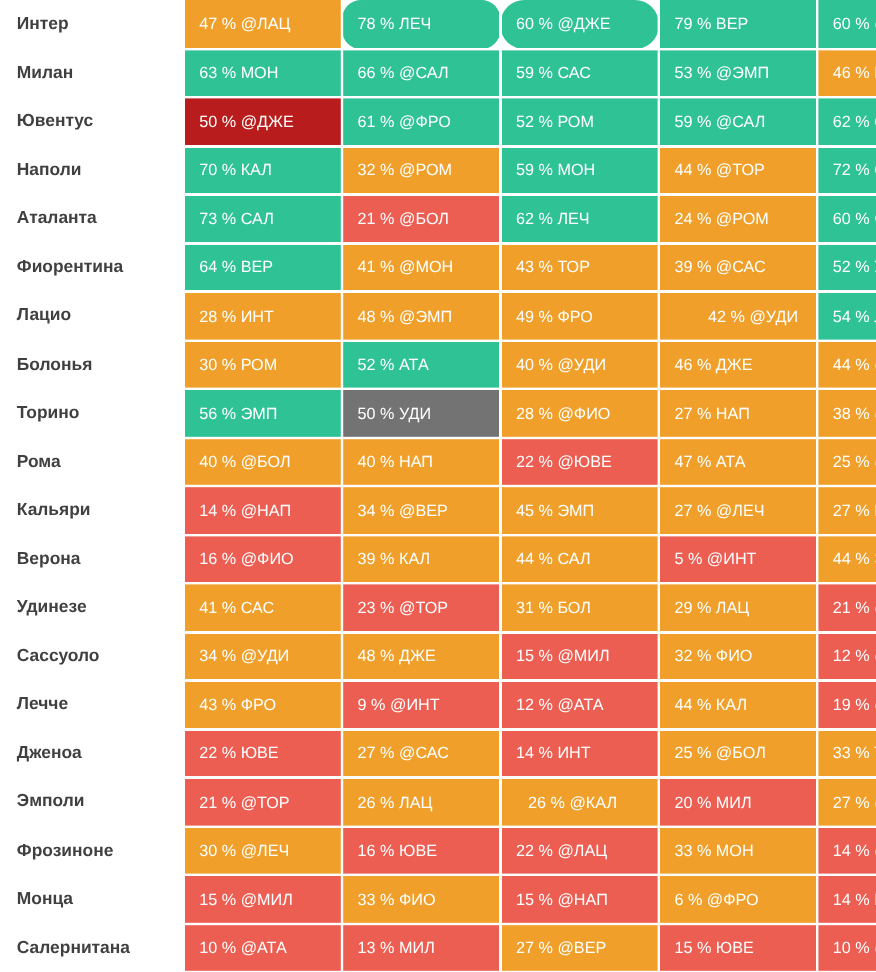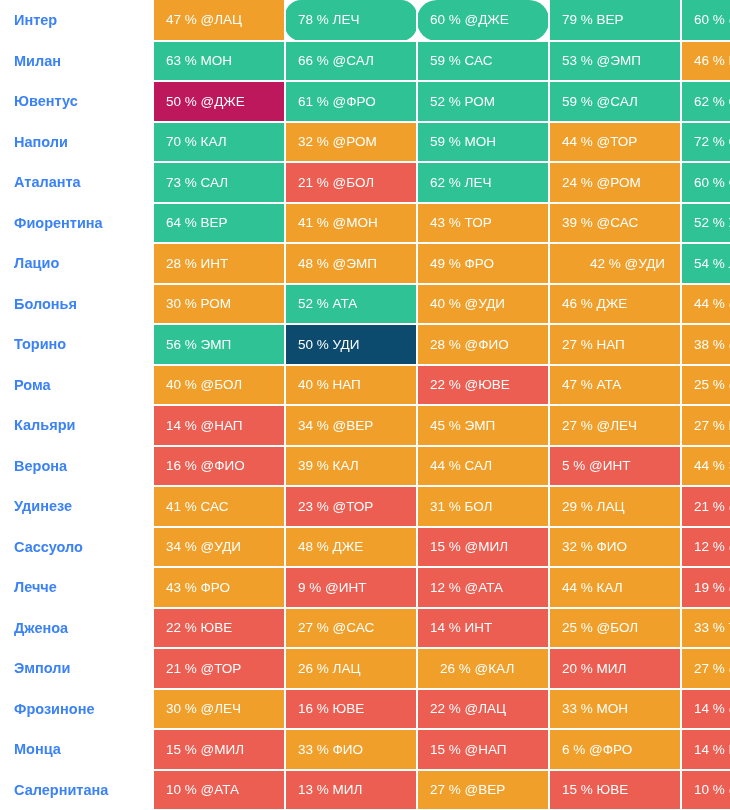"Интер" td.team { color: #3b82f6 -> #404040 }
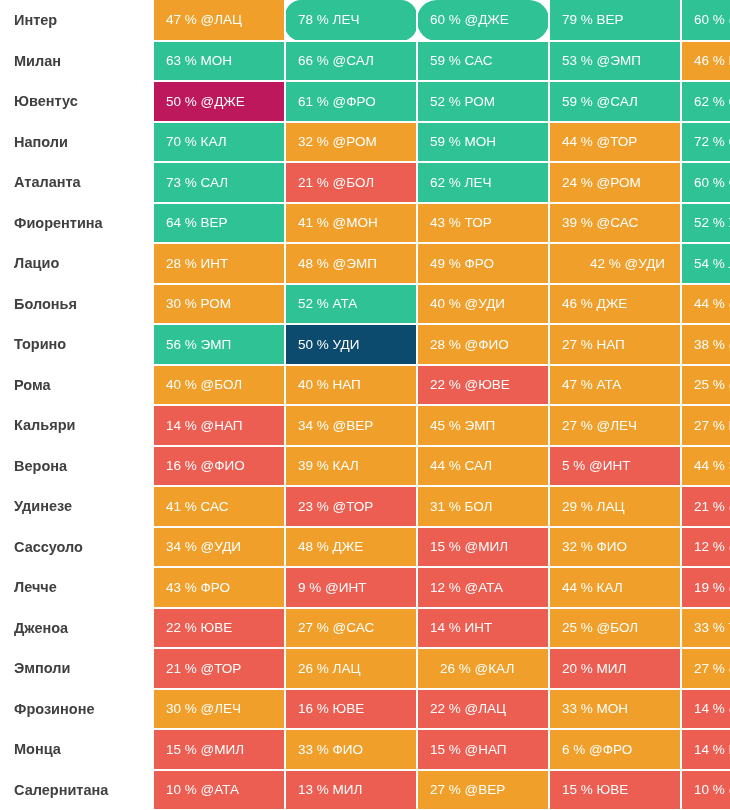"50 % @ДЖЕ" td.cell { background-color: #be185d -> #b91c1c }
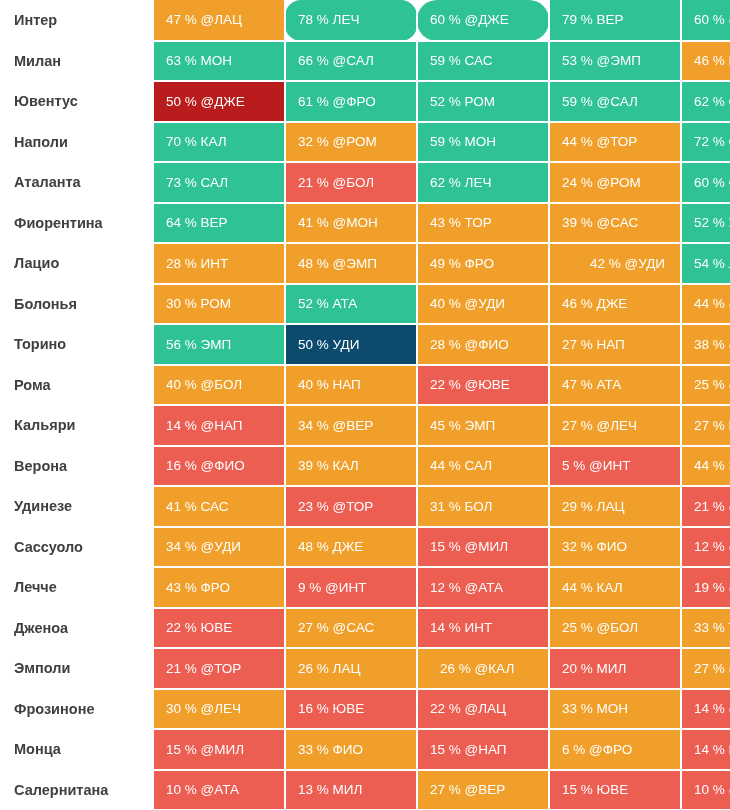"50 % УДИ" td.cell { background-color: #0c4a6e -> #737373 }
